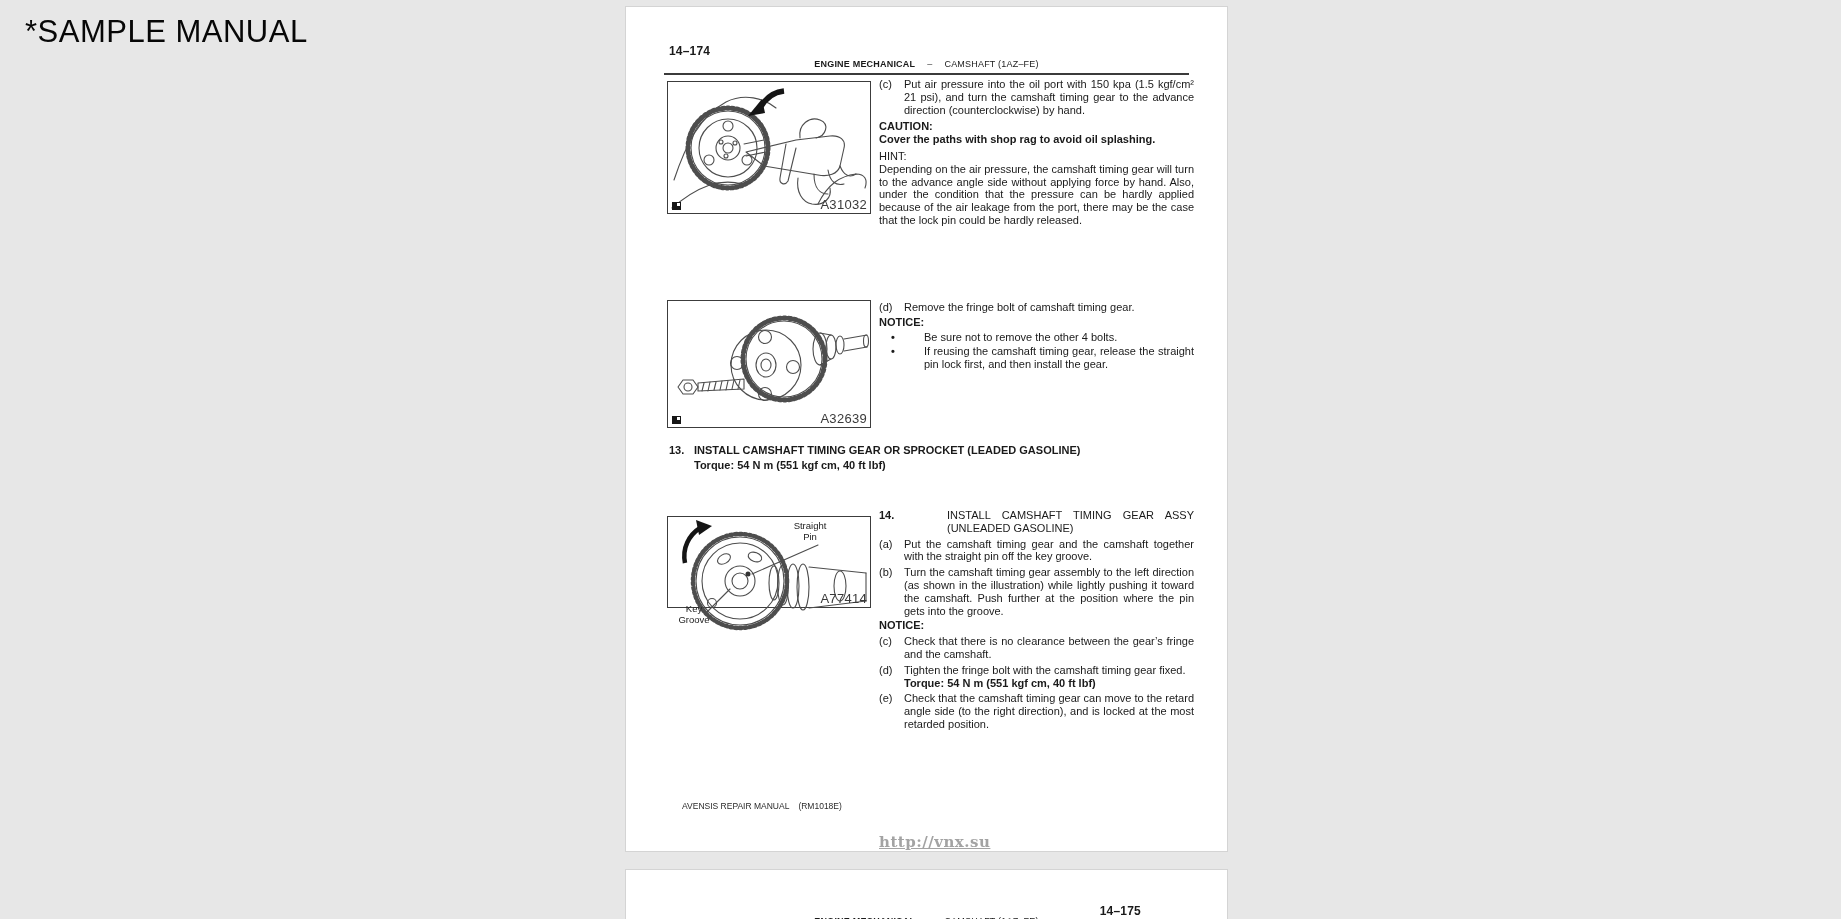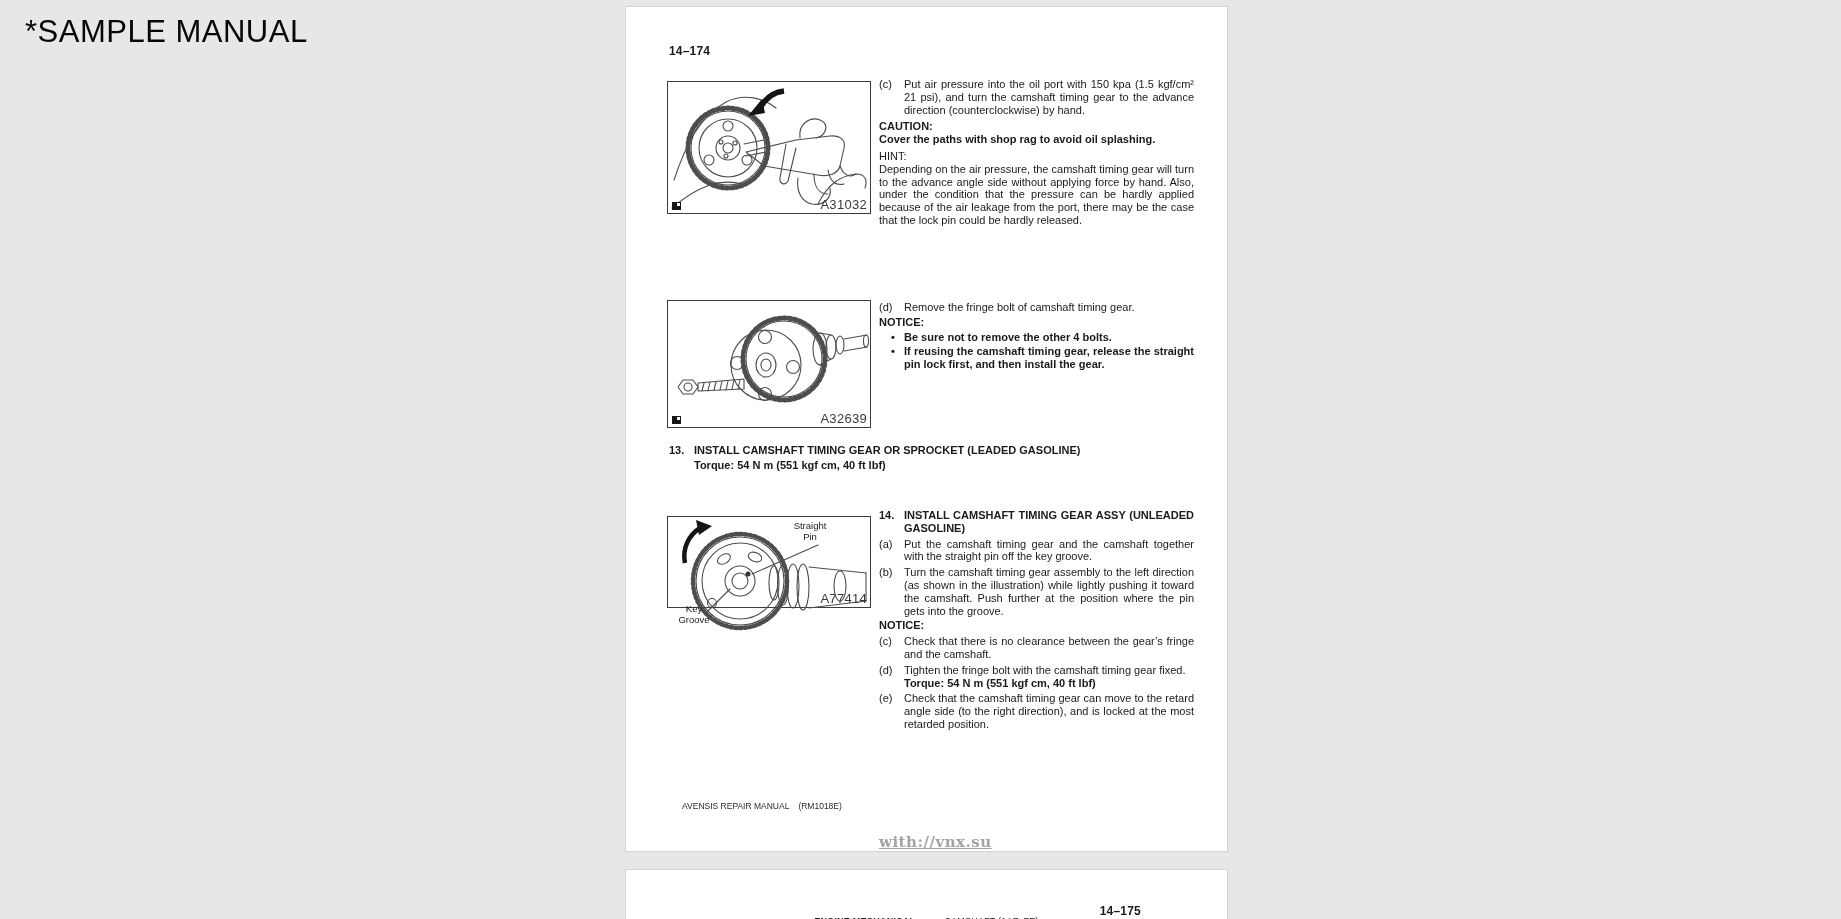"ENGINE MECHANICAL – CAMSHAFT (1AZ–FE)" div.doc-header { html: none -> <div> <span>ENGINE MECHANICAL</span><span>–</span><span>CAMSHAFT (1AZ–FE)</span> </div> }
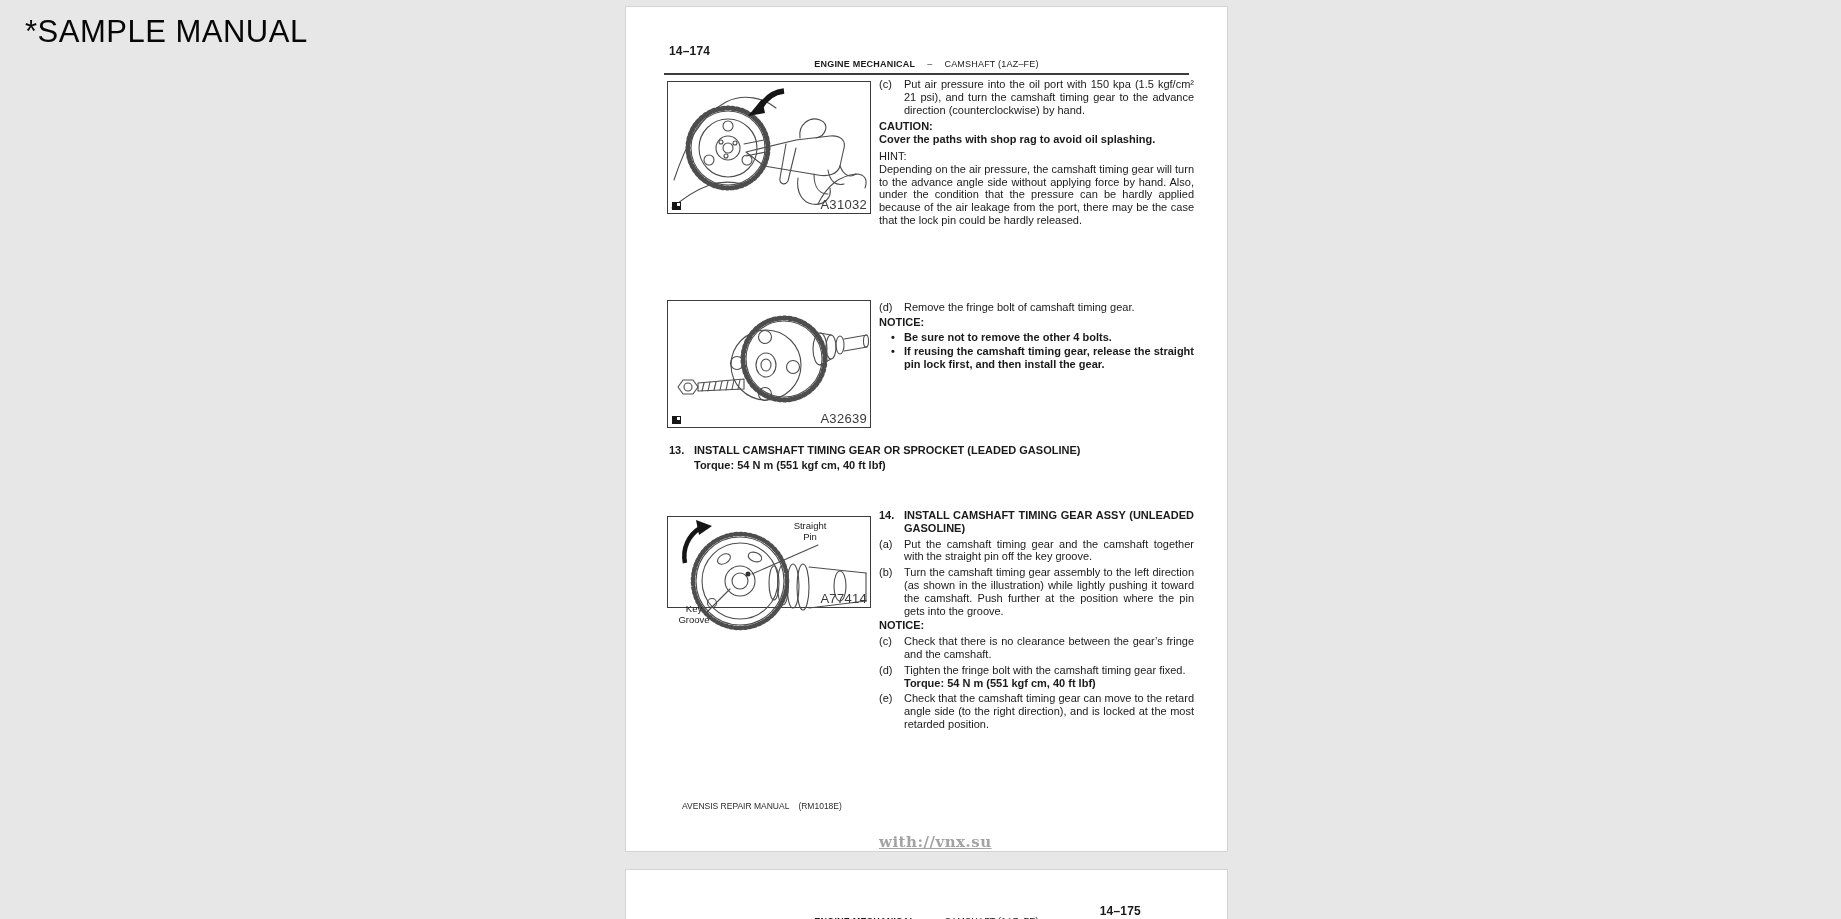"Be sure not to remove" .bullets .btxt { font-weight: bold -> normal; margin-left: none -> 20px }
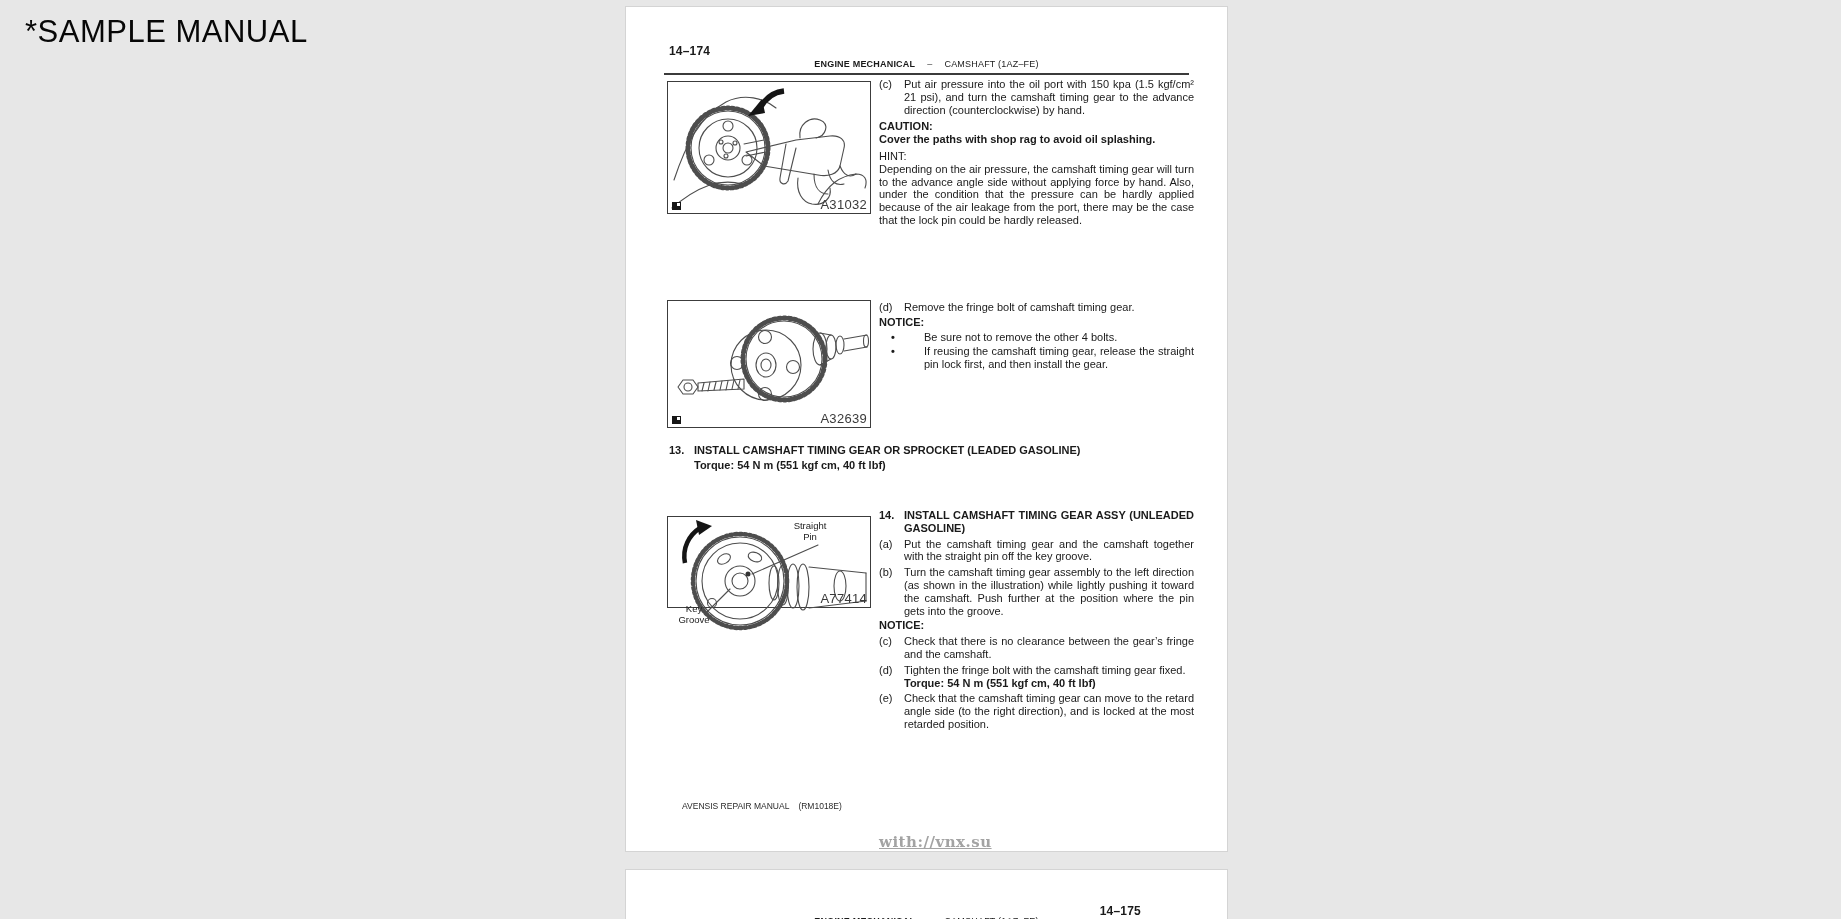"INSTALL CAMSHAFT TIMING GEAR ASSY" #block-14 .title .ttl { font-weight: bold -> normal; margin-left: none -> 43px }
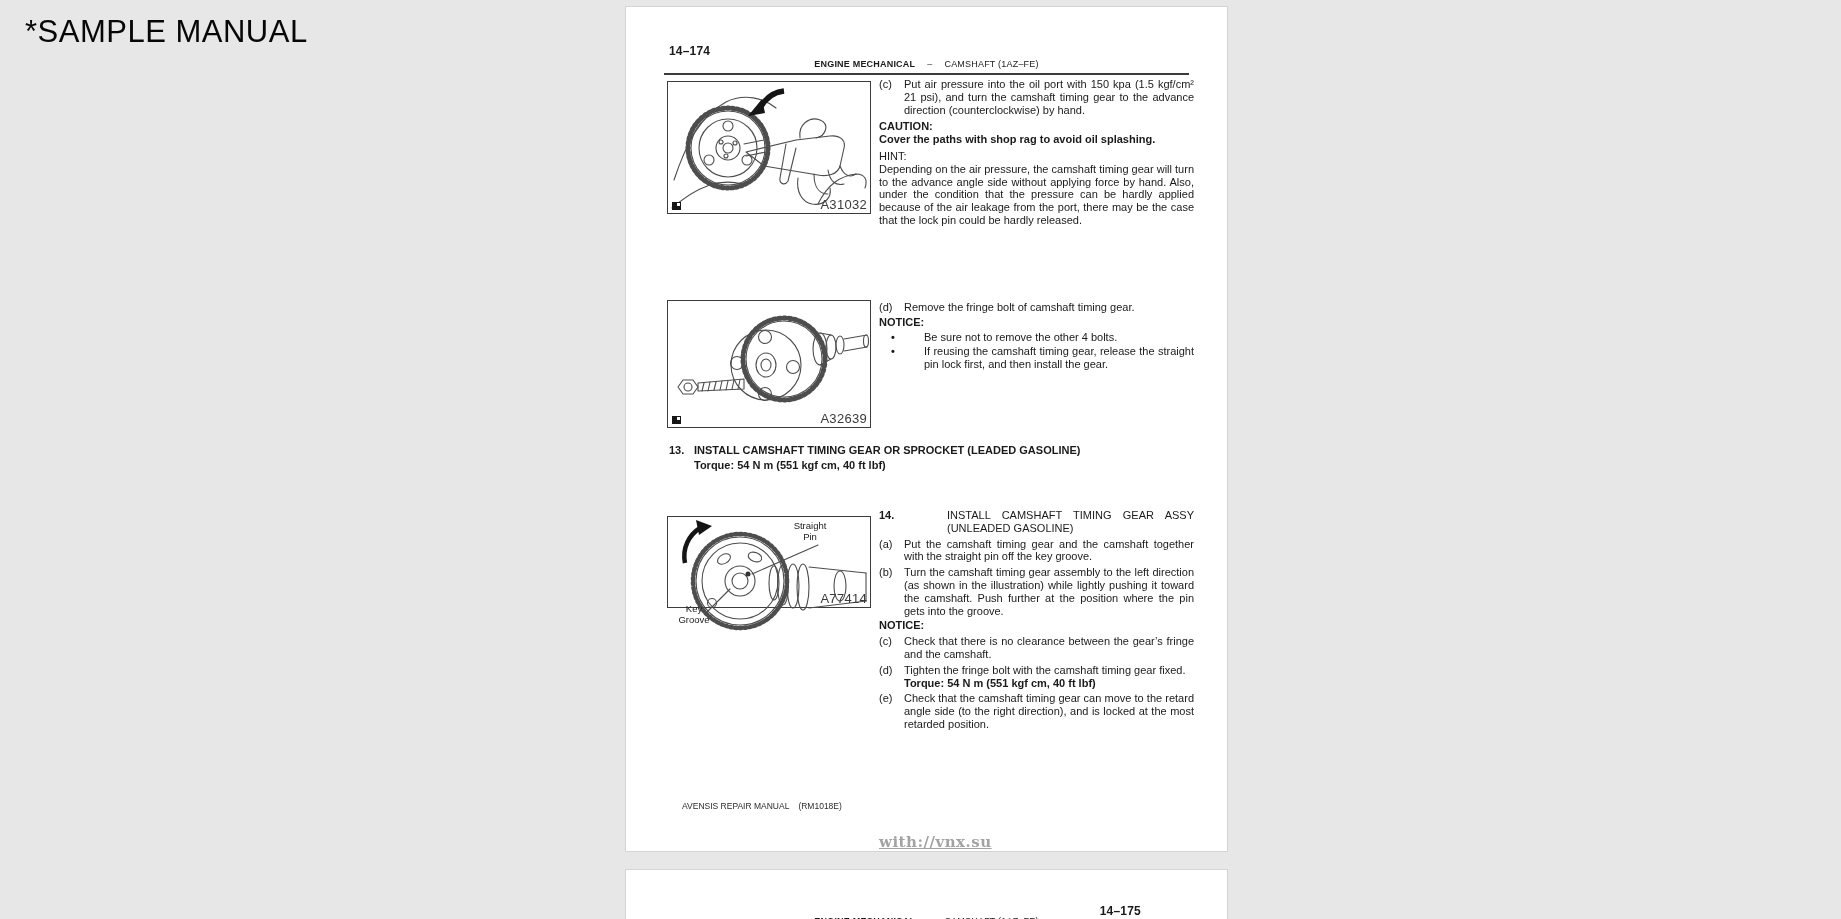"with://vnx.su" div.watermark { text: with://vnx.su -> http://vnx.su }
